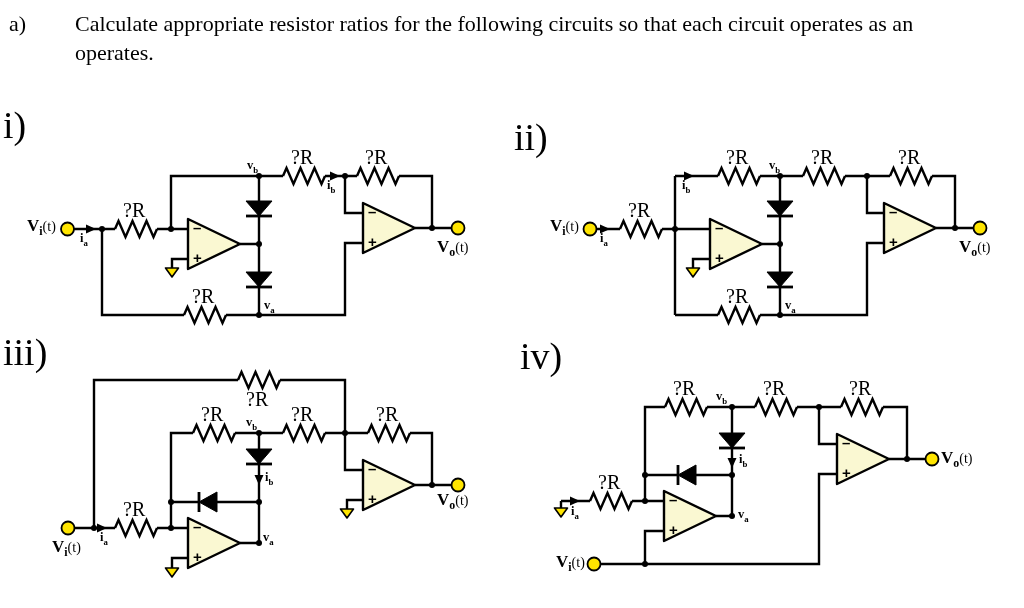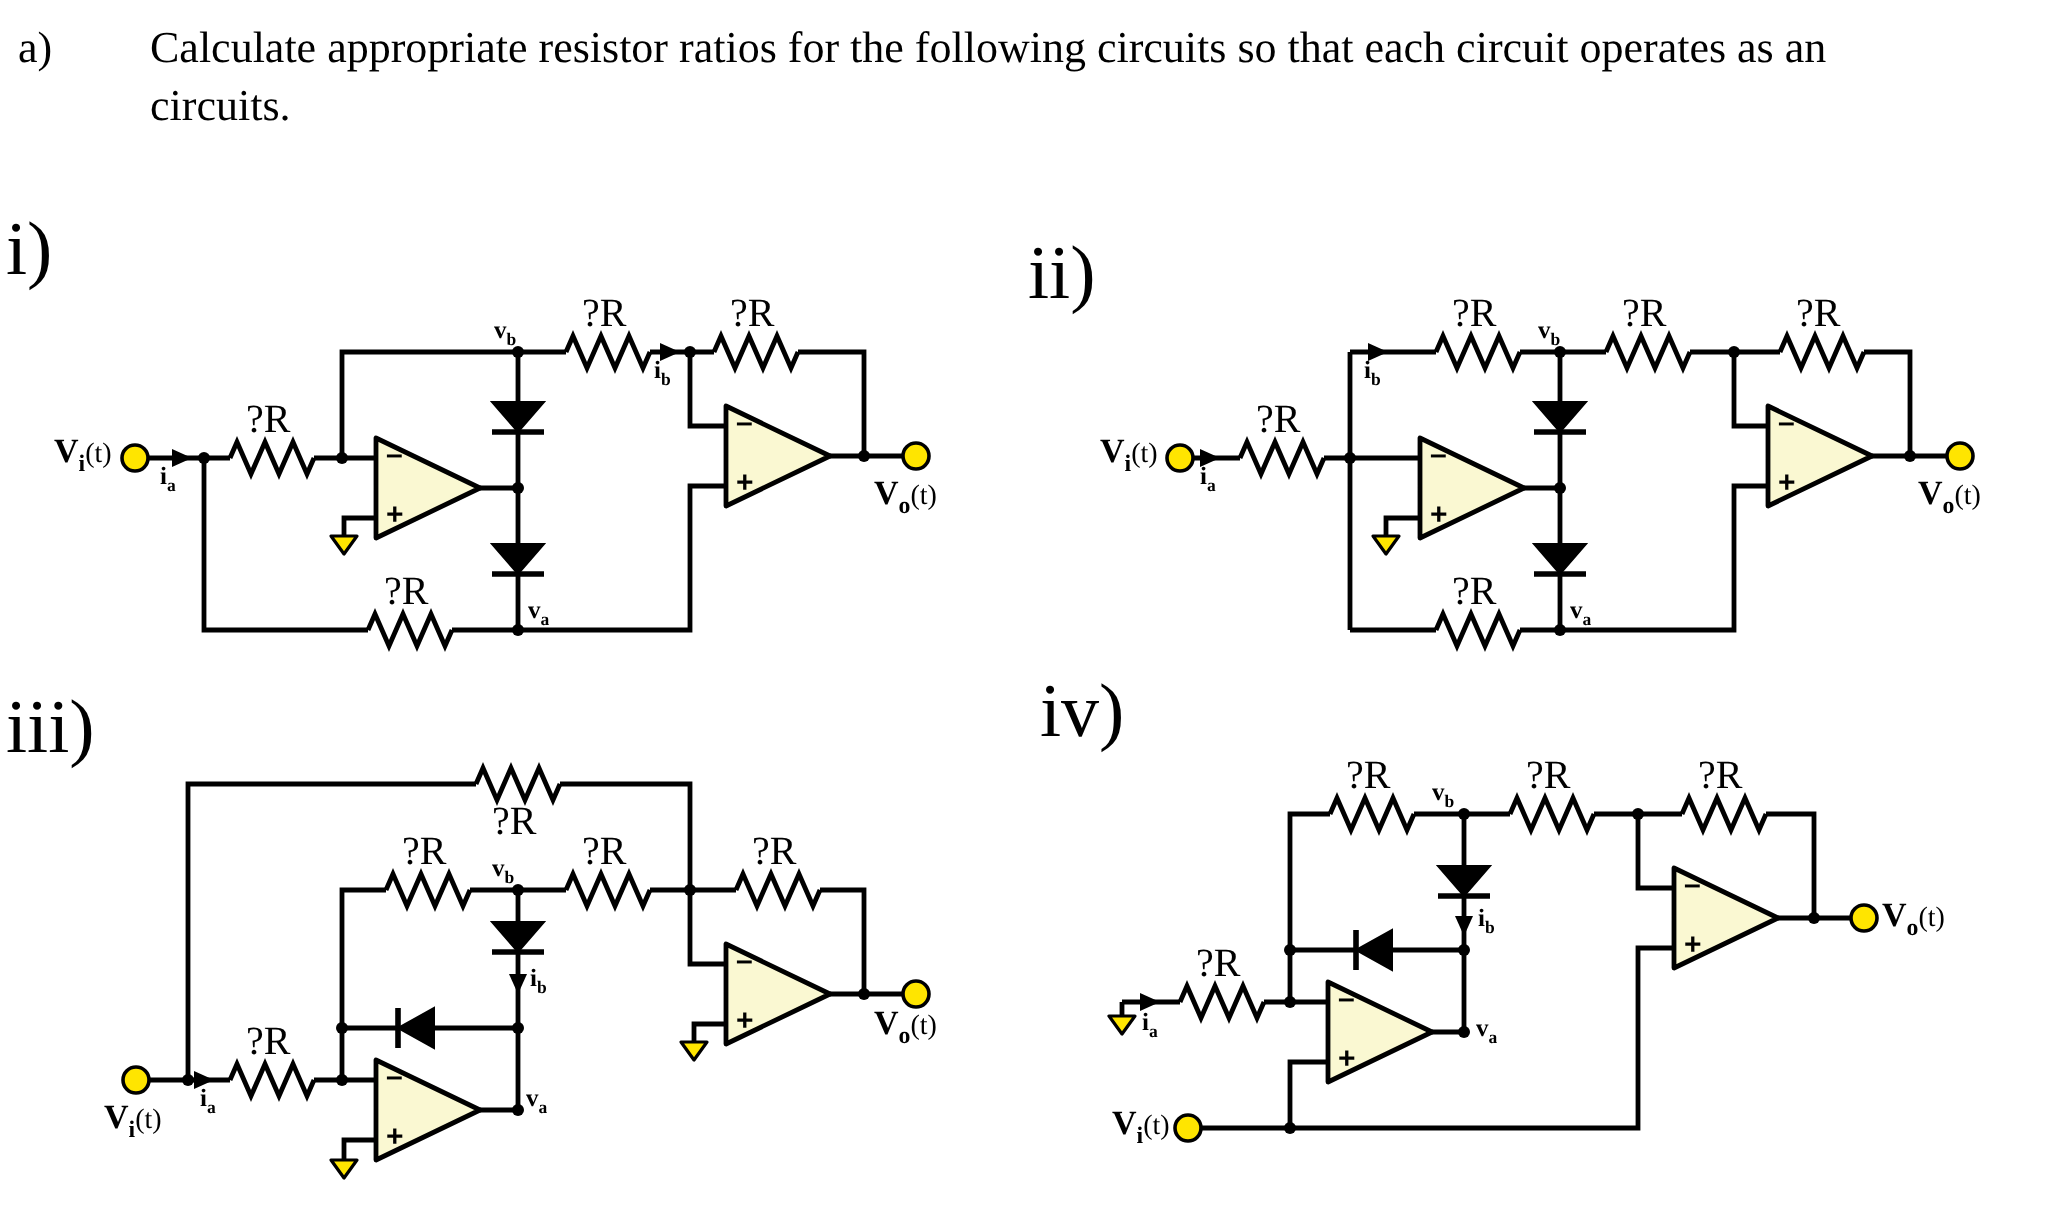"circuits." div.hline { text: circuits -> operates }
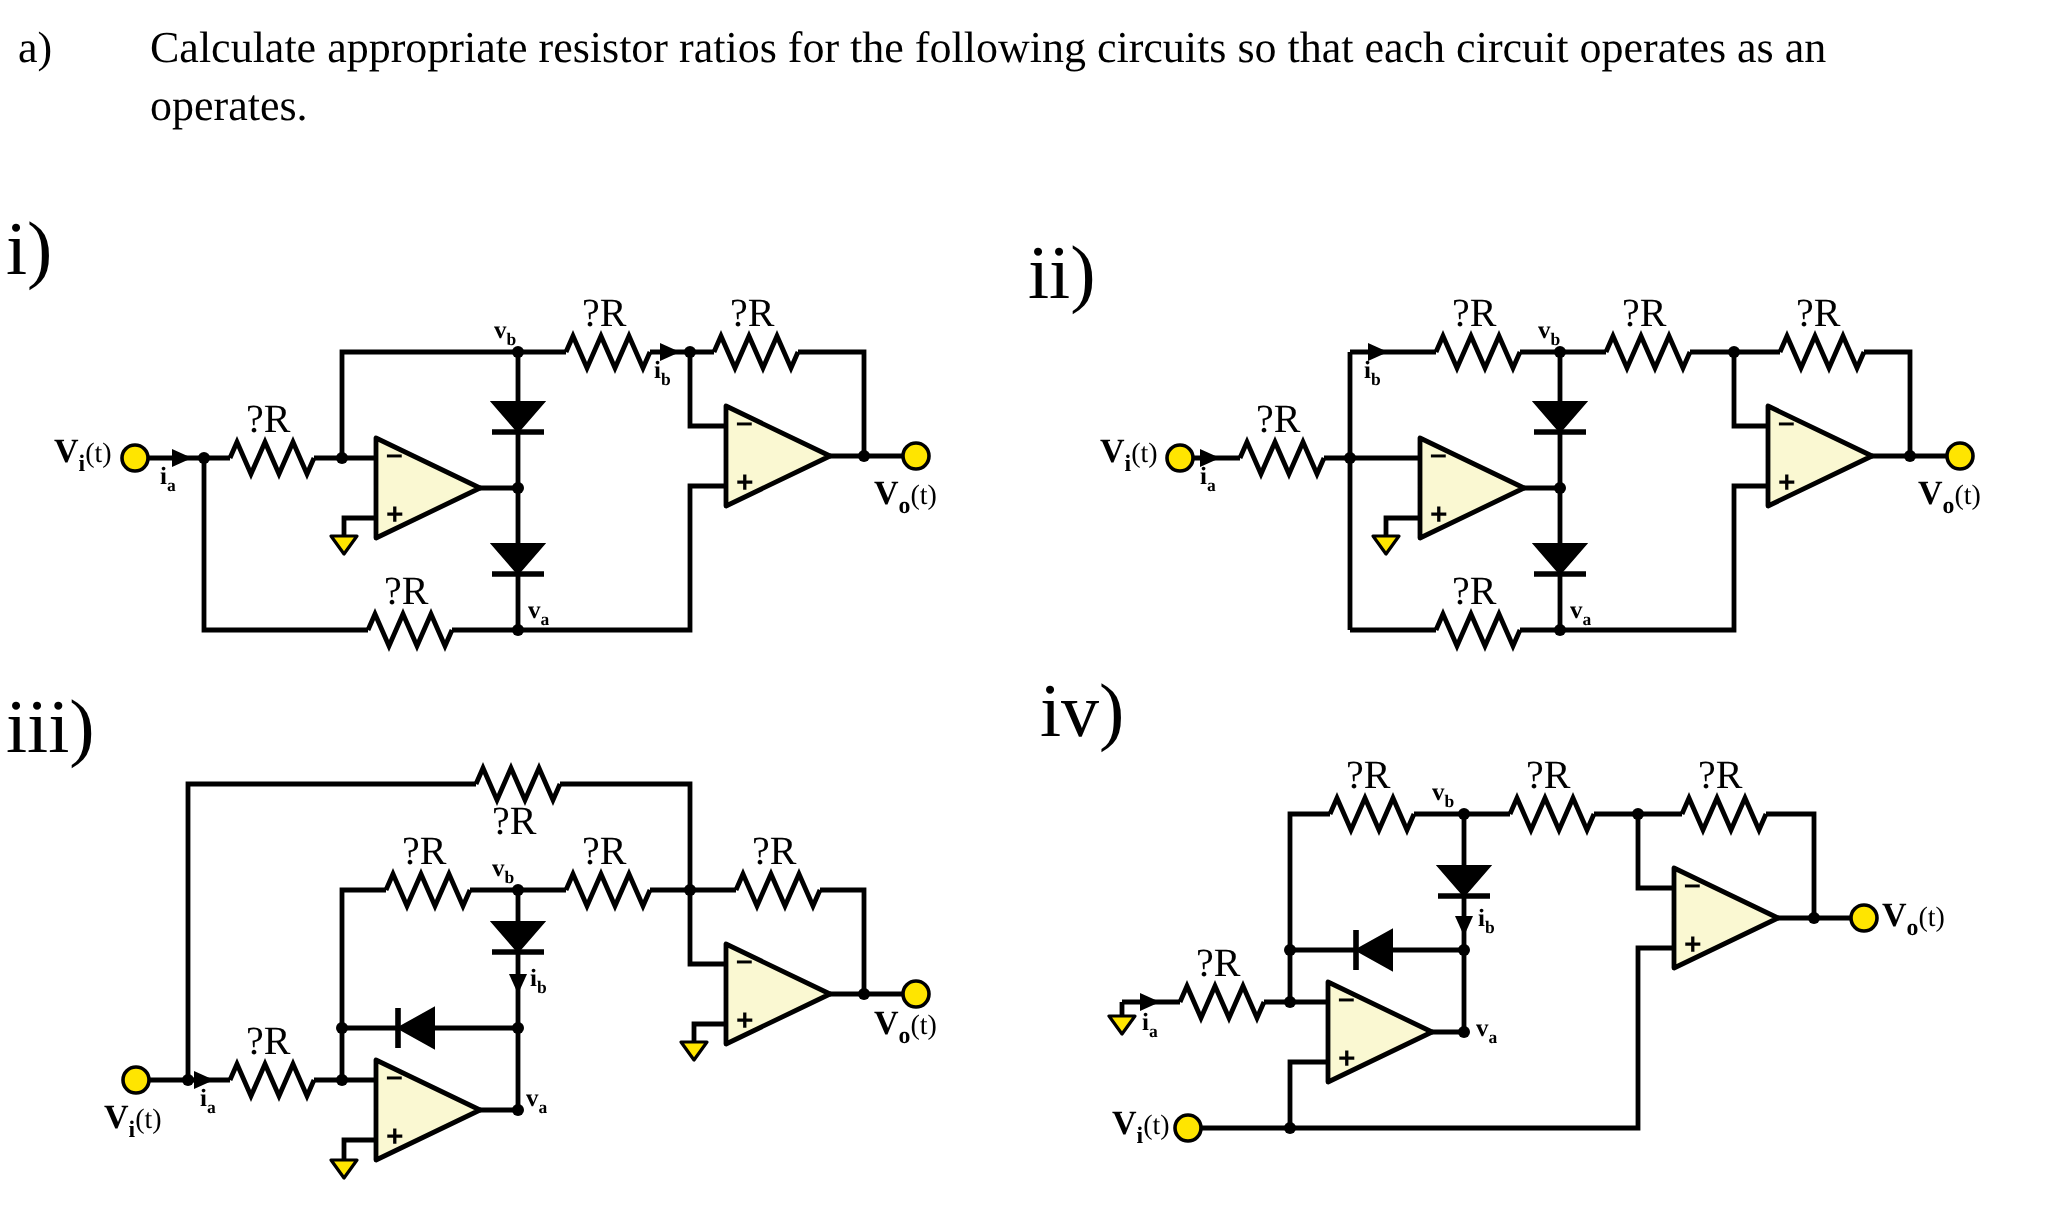"iii)" div.c { top: 340px -> 328px }
